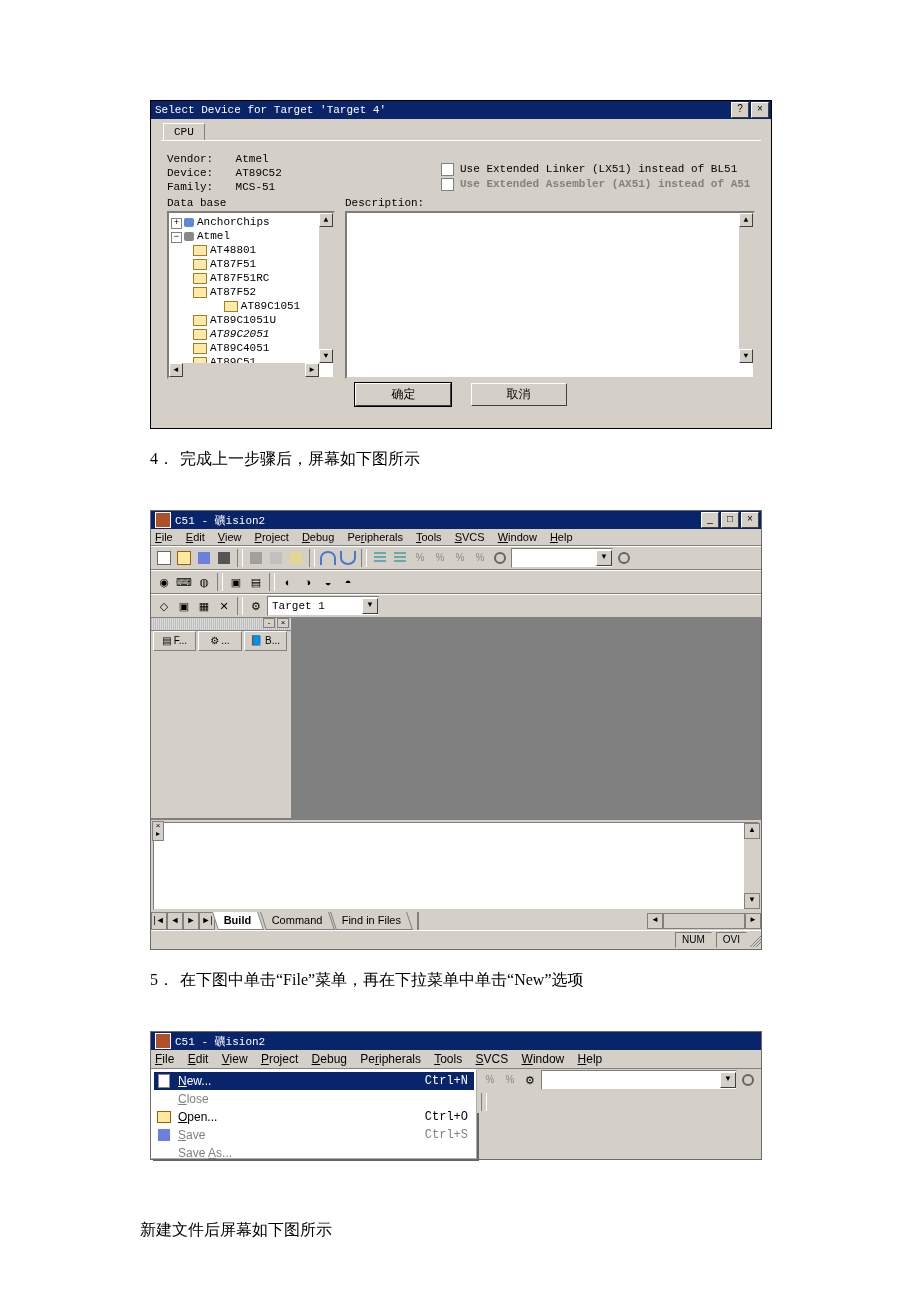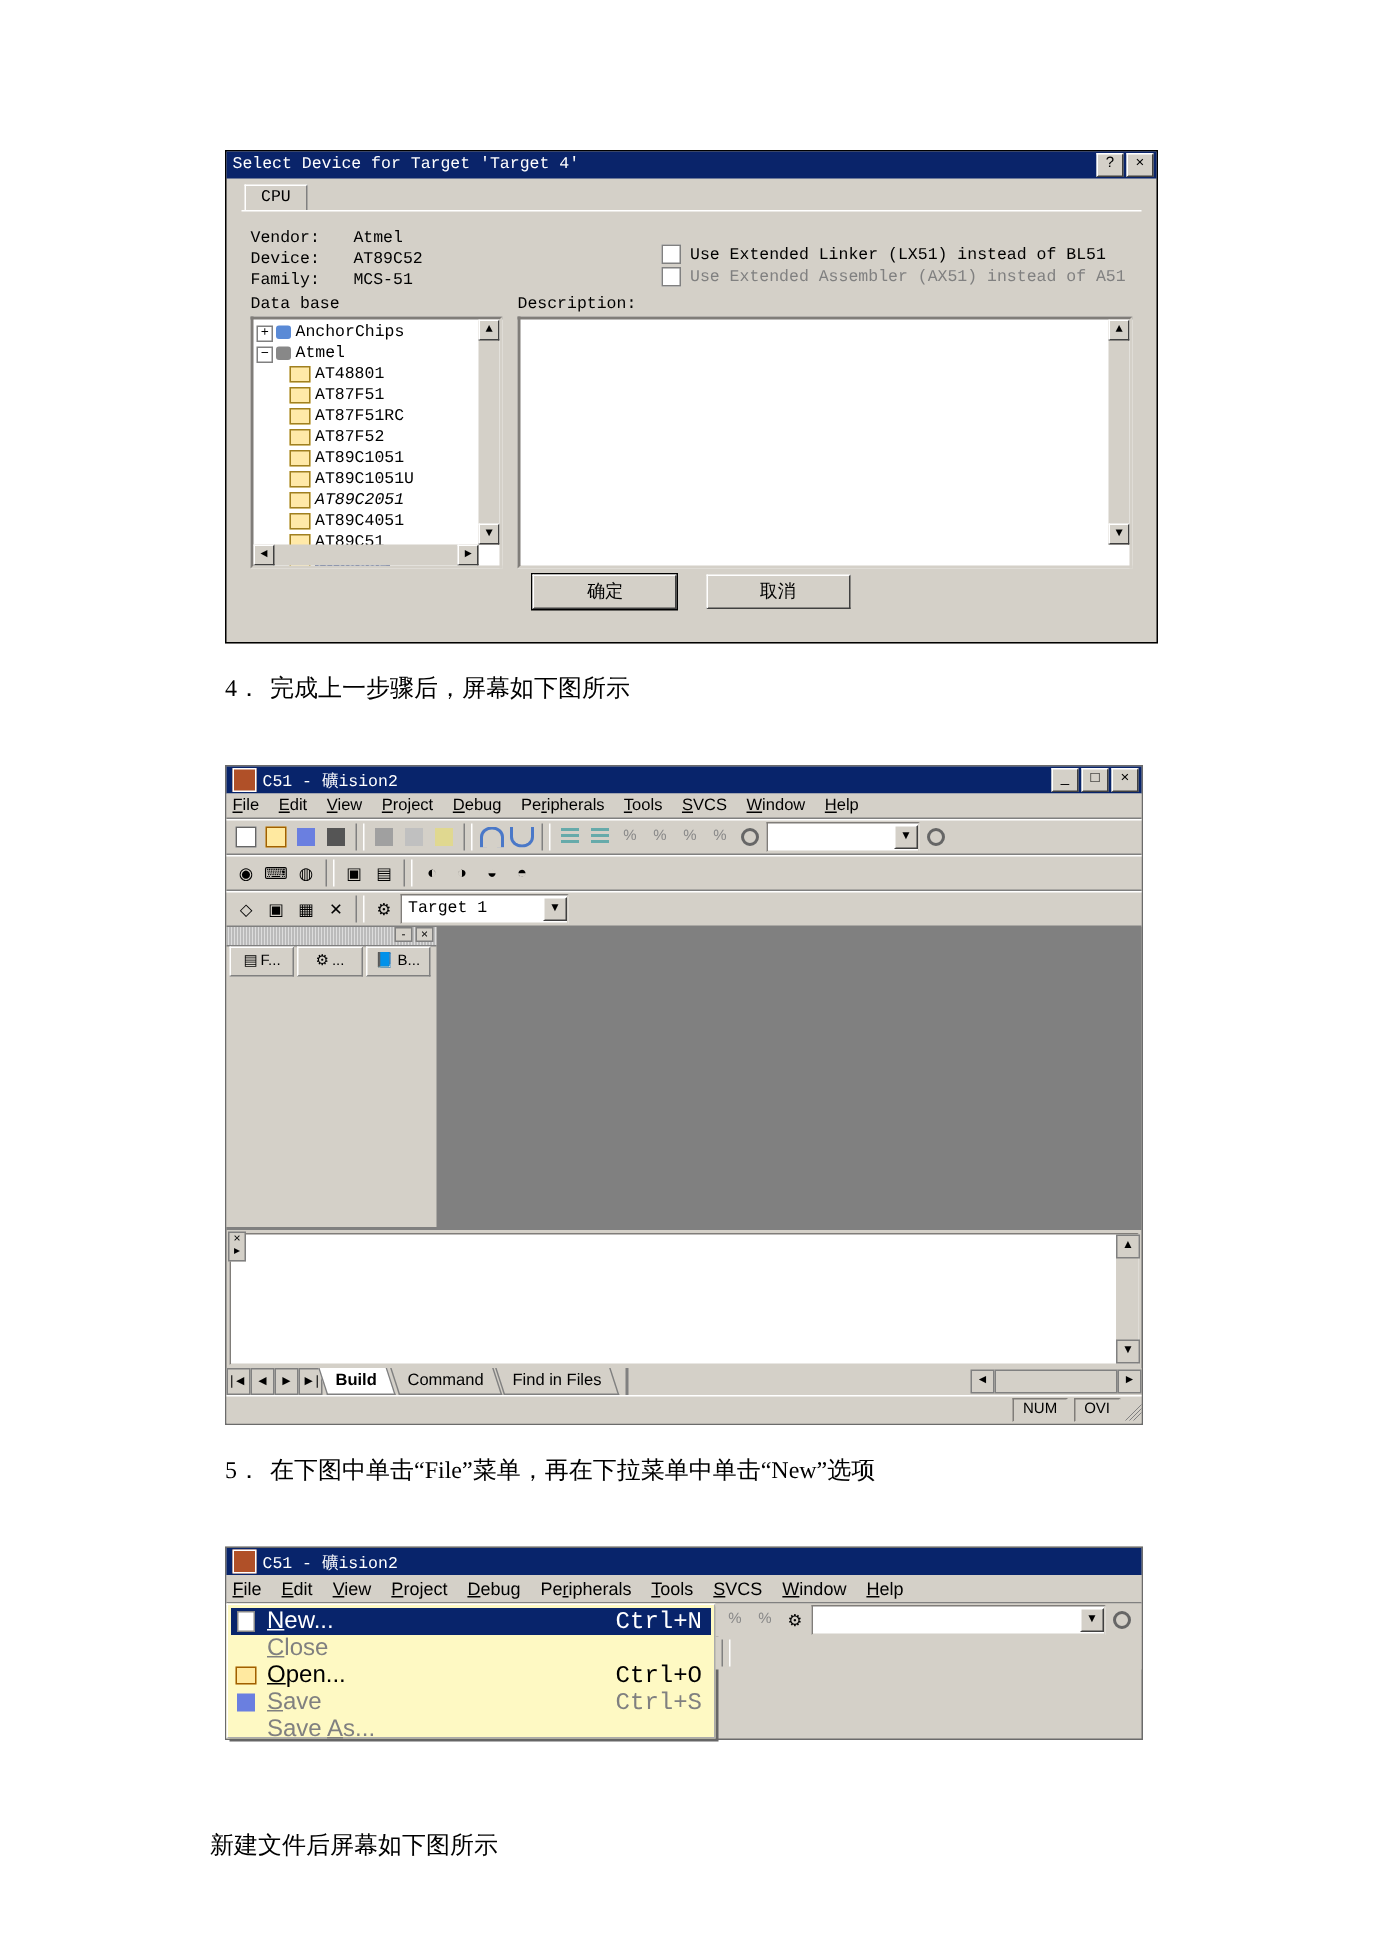"Use Extended Assembler (AX51) instead" .checks .disabled { font-weight: none -> bold }
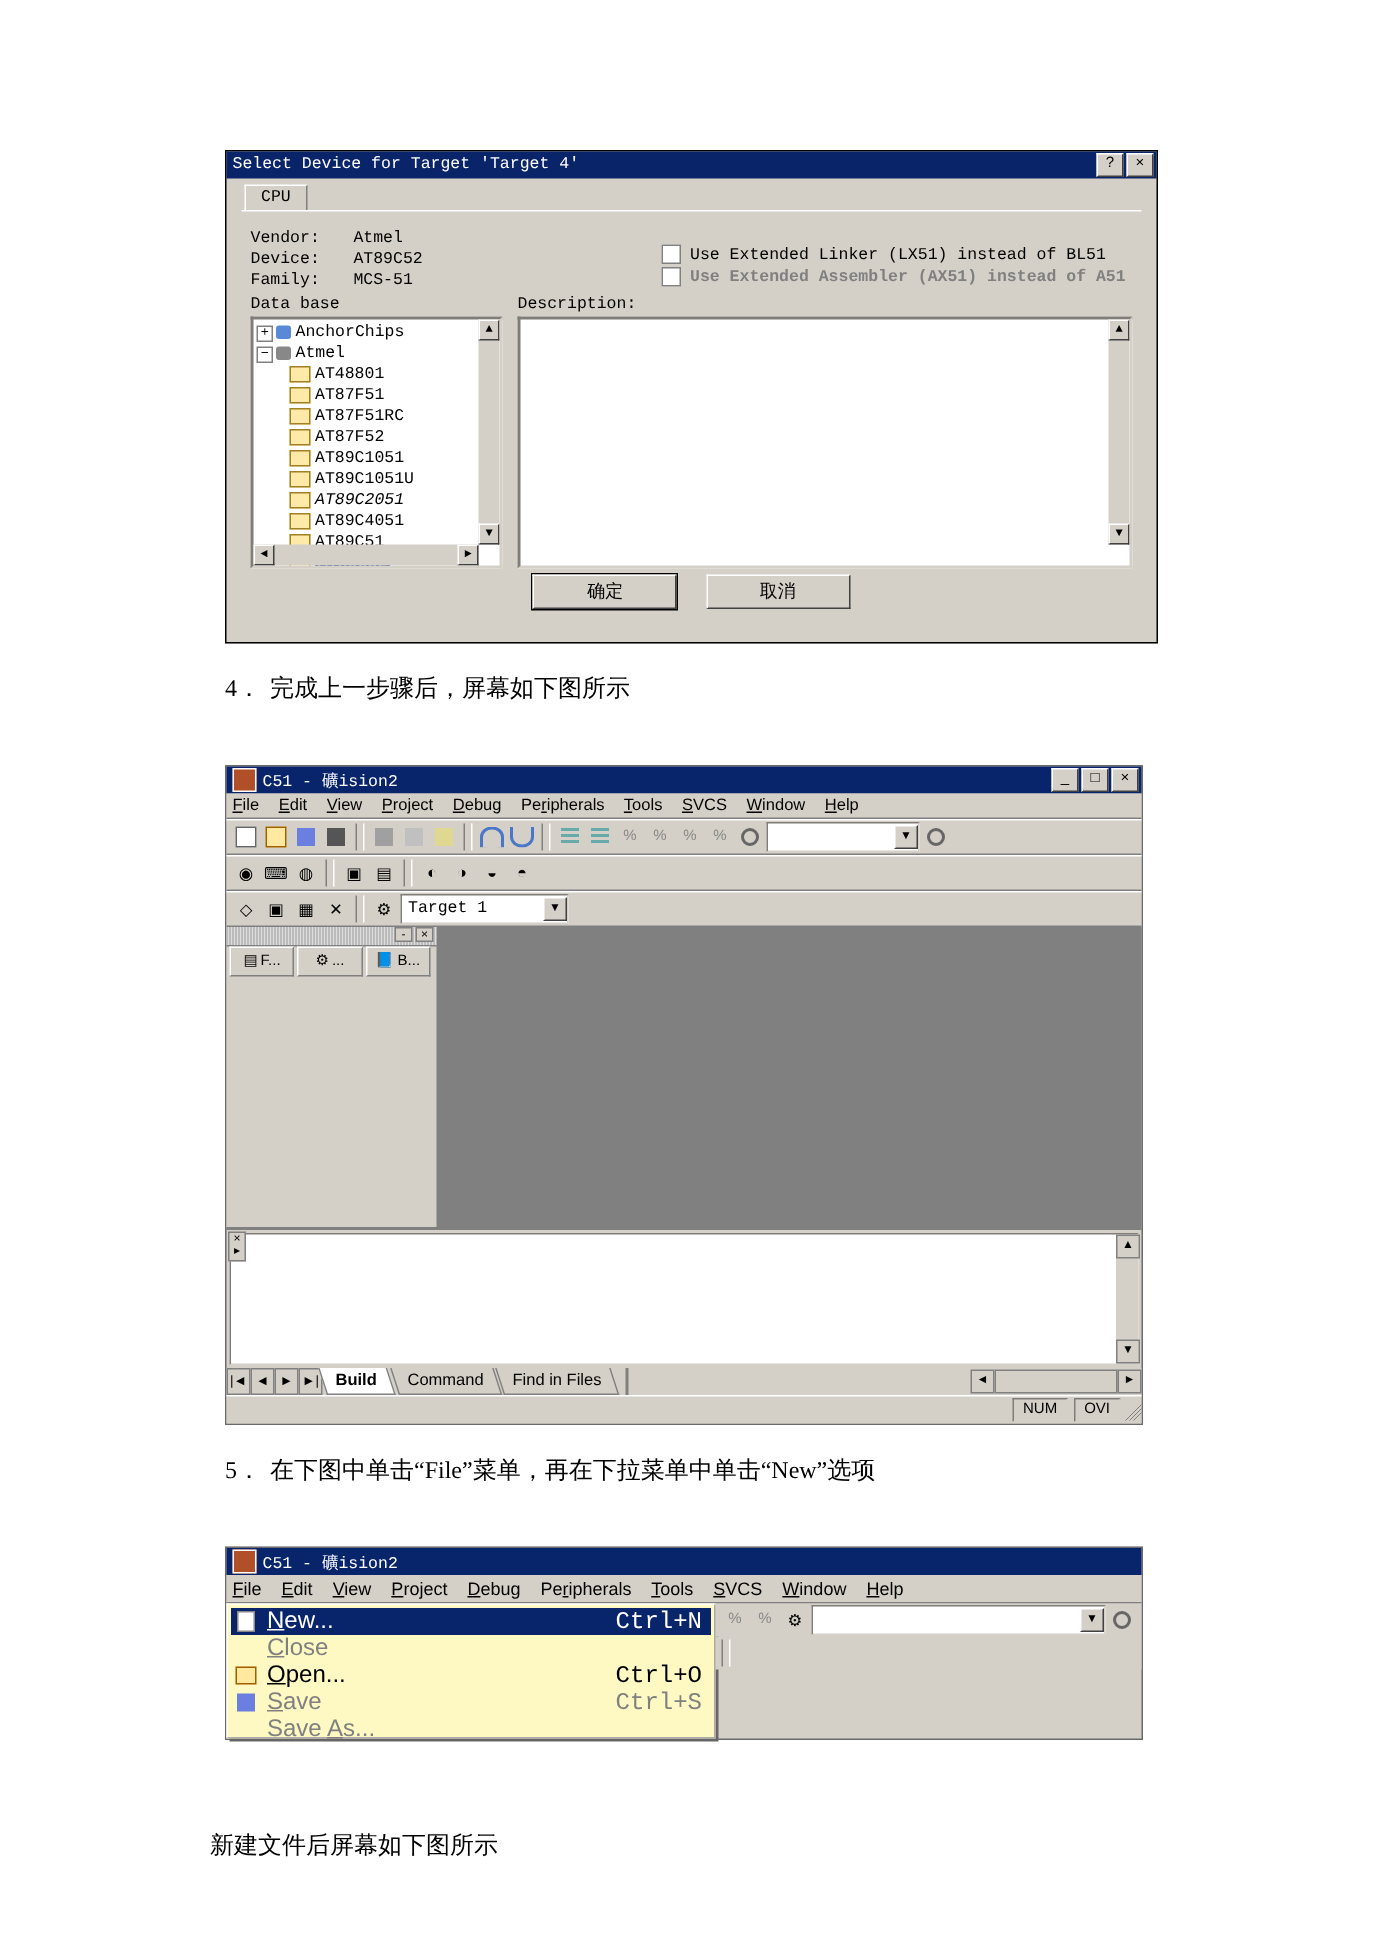"AT89C1051" div.tv-line { text-align: none -> center }
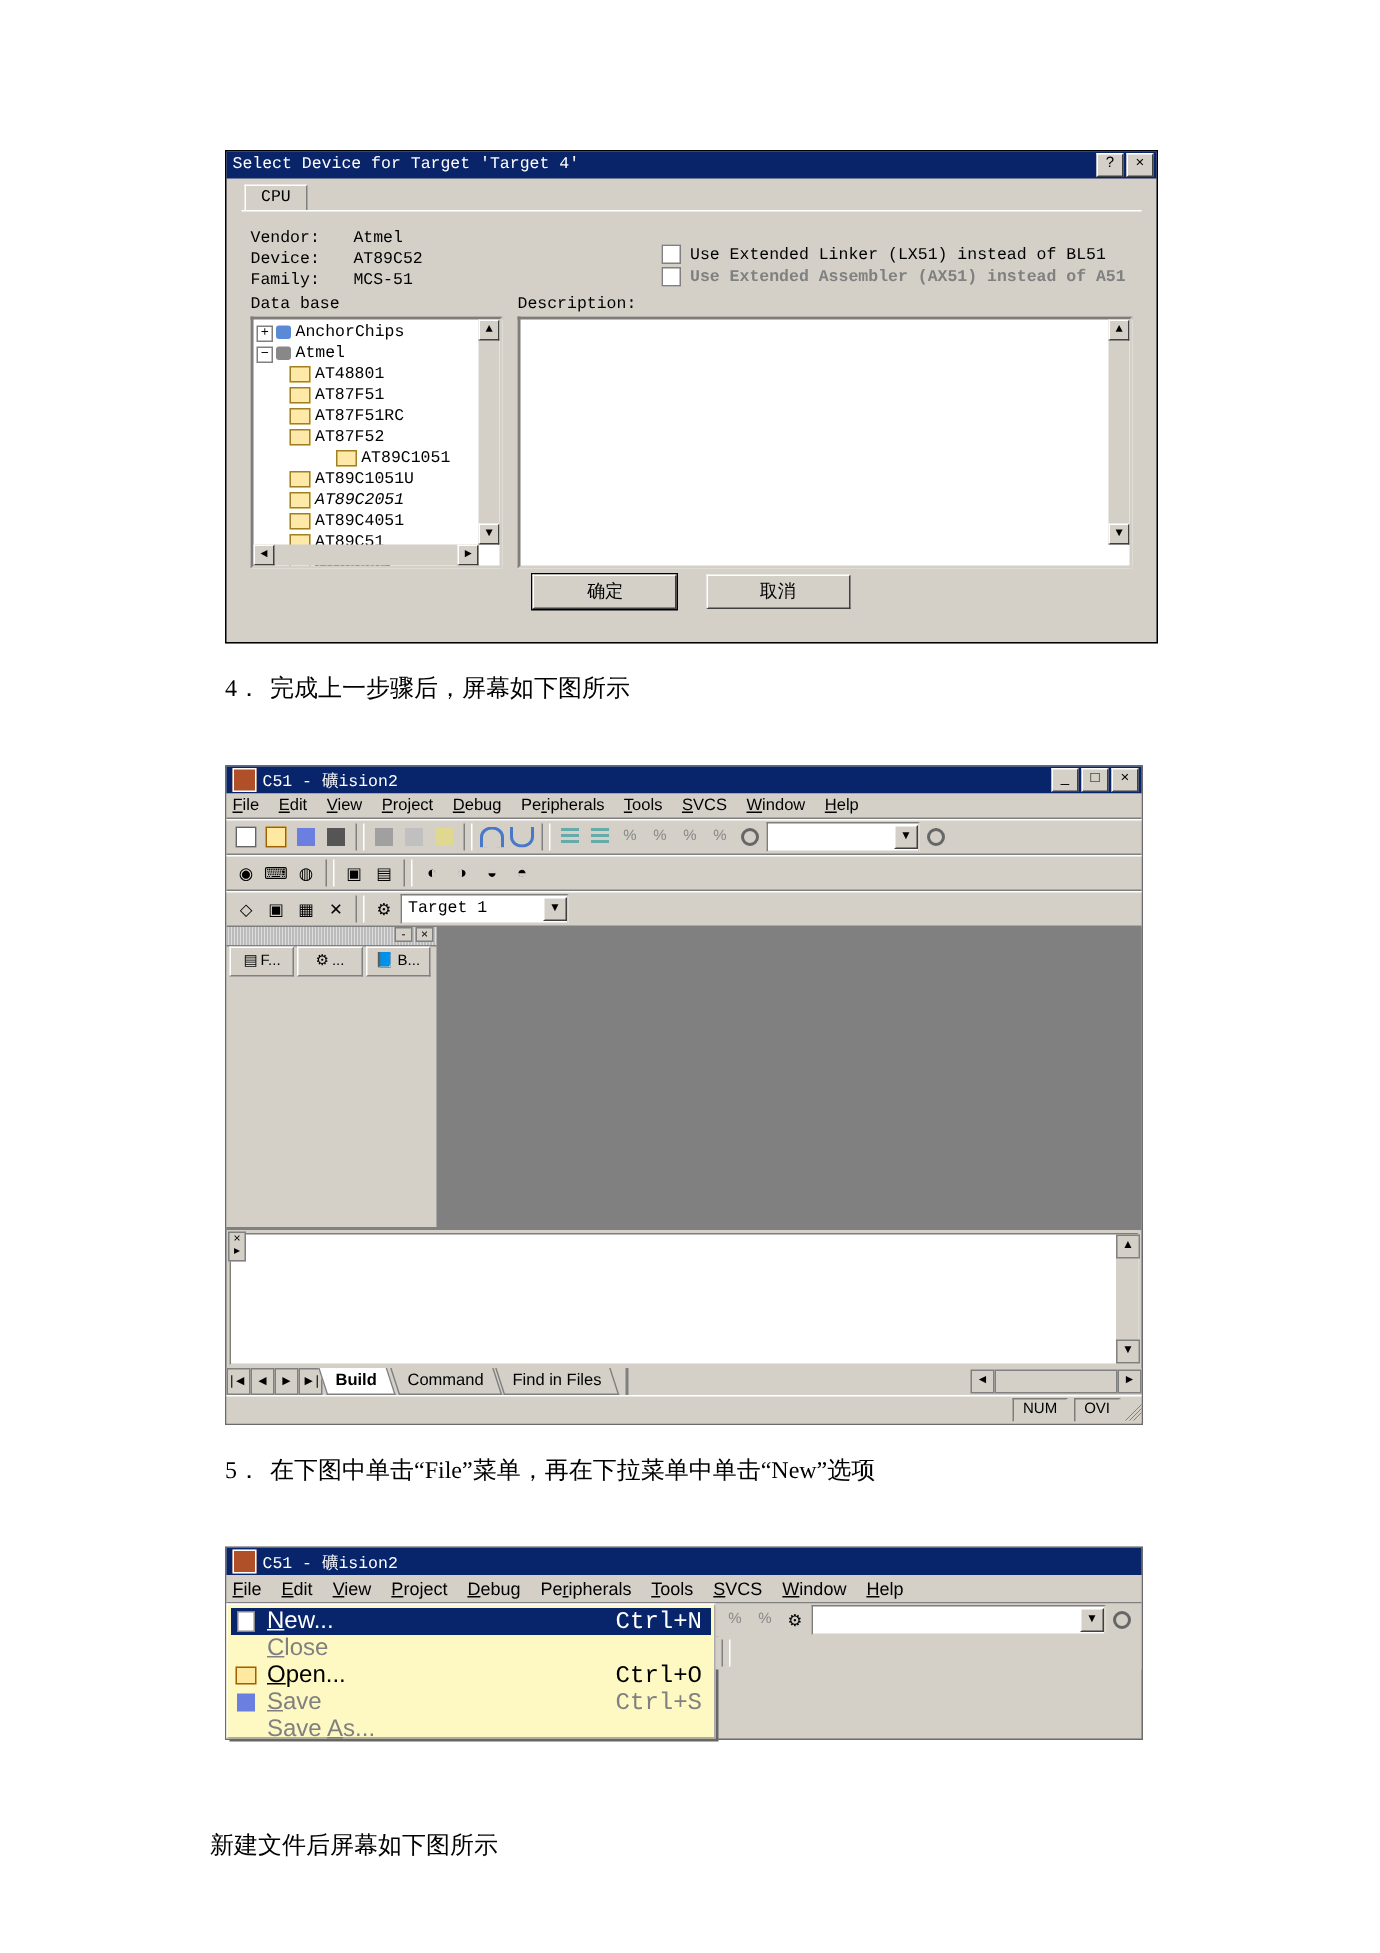"New..." .fmenu { background: #fef9c3 -> #ffffff; font-size: 16px -> 12px }
